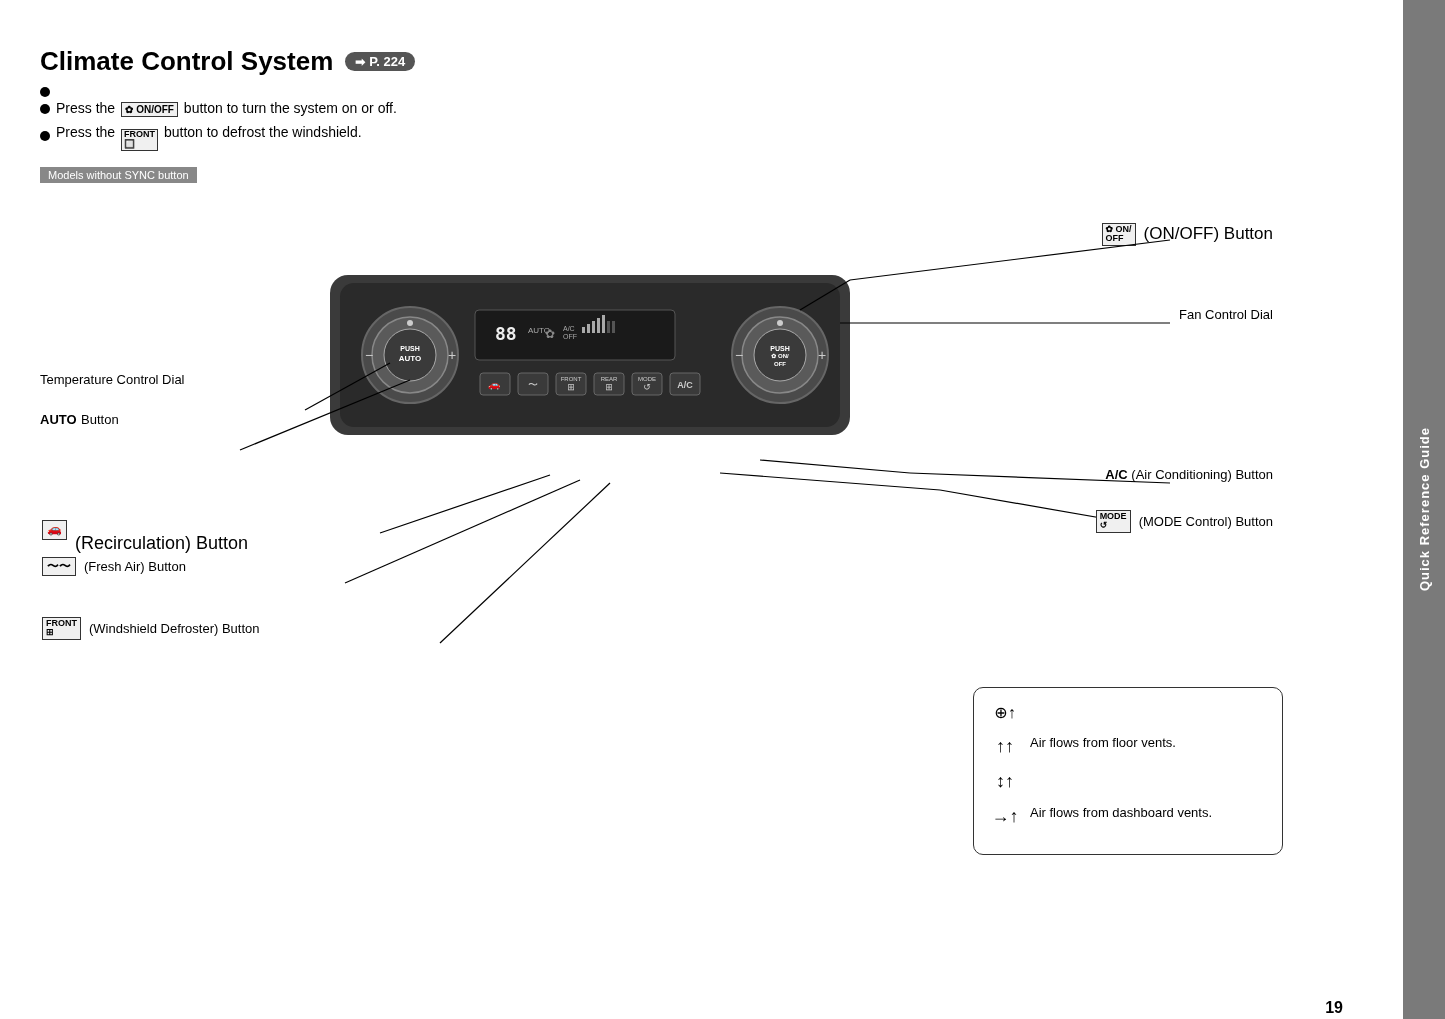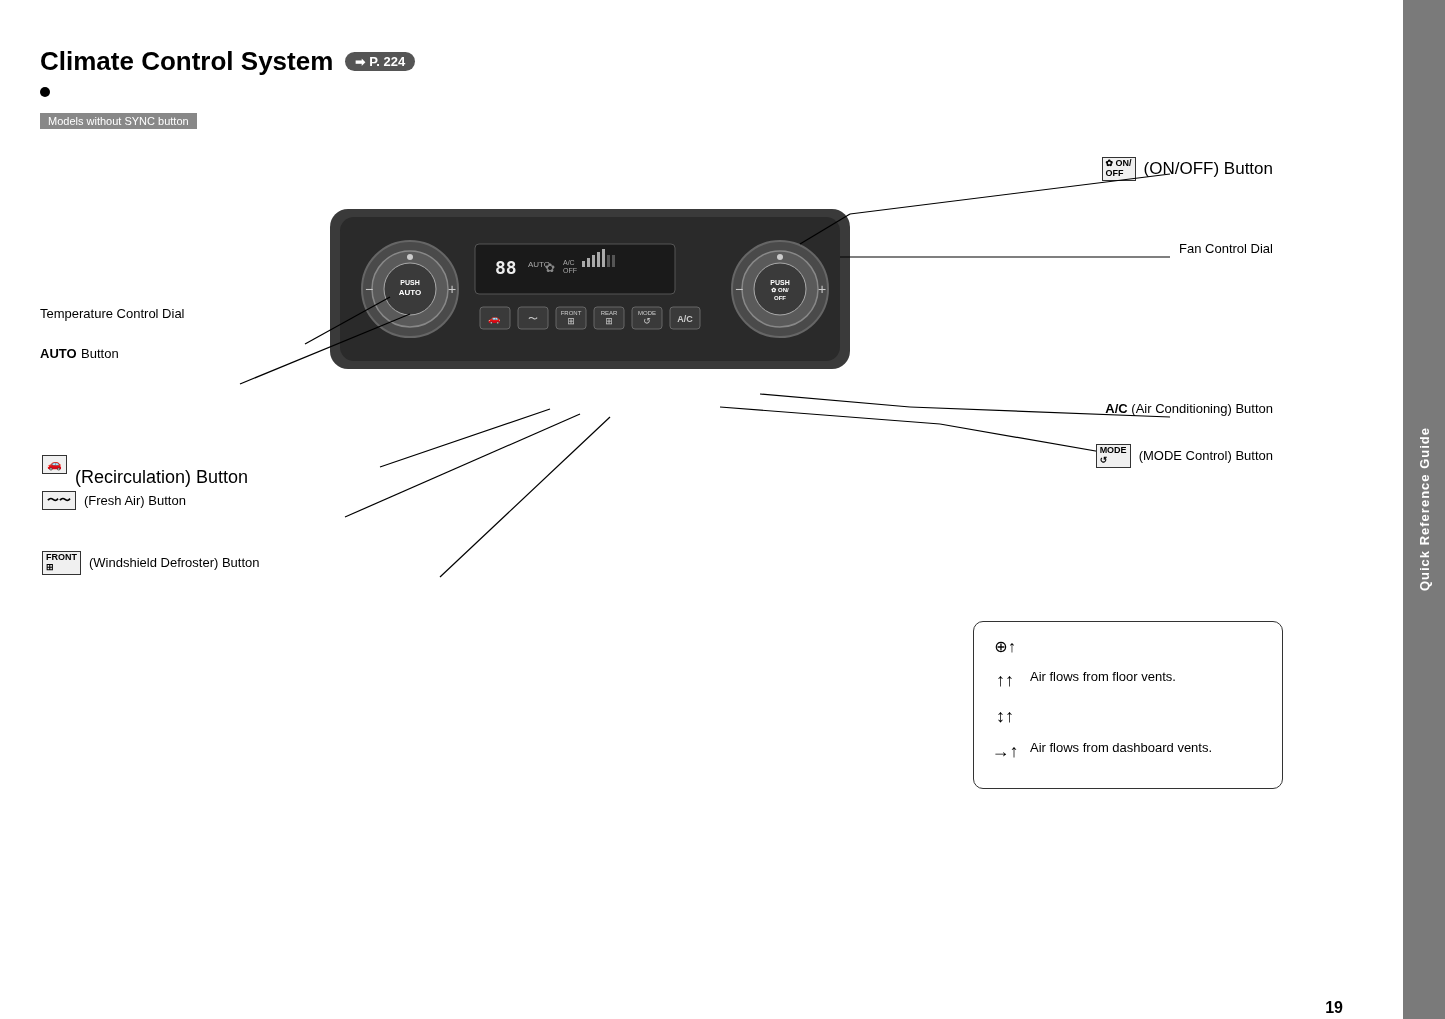"Press the ✿ ON/" li { html: none -> <li> <span></span> <span>Press the <span>✿ ON/<br>OFF</span> button to turn the system on or off.</span> </li> }
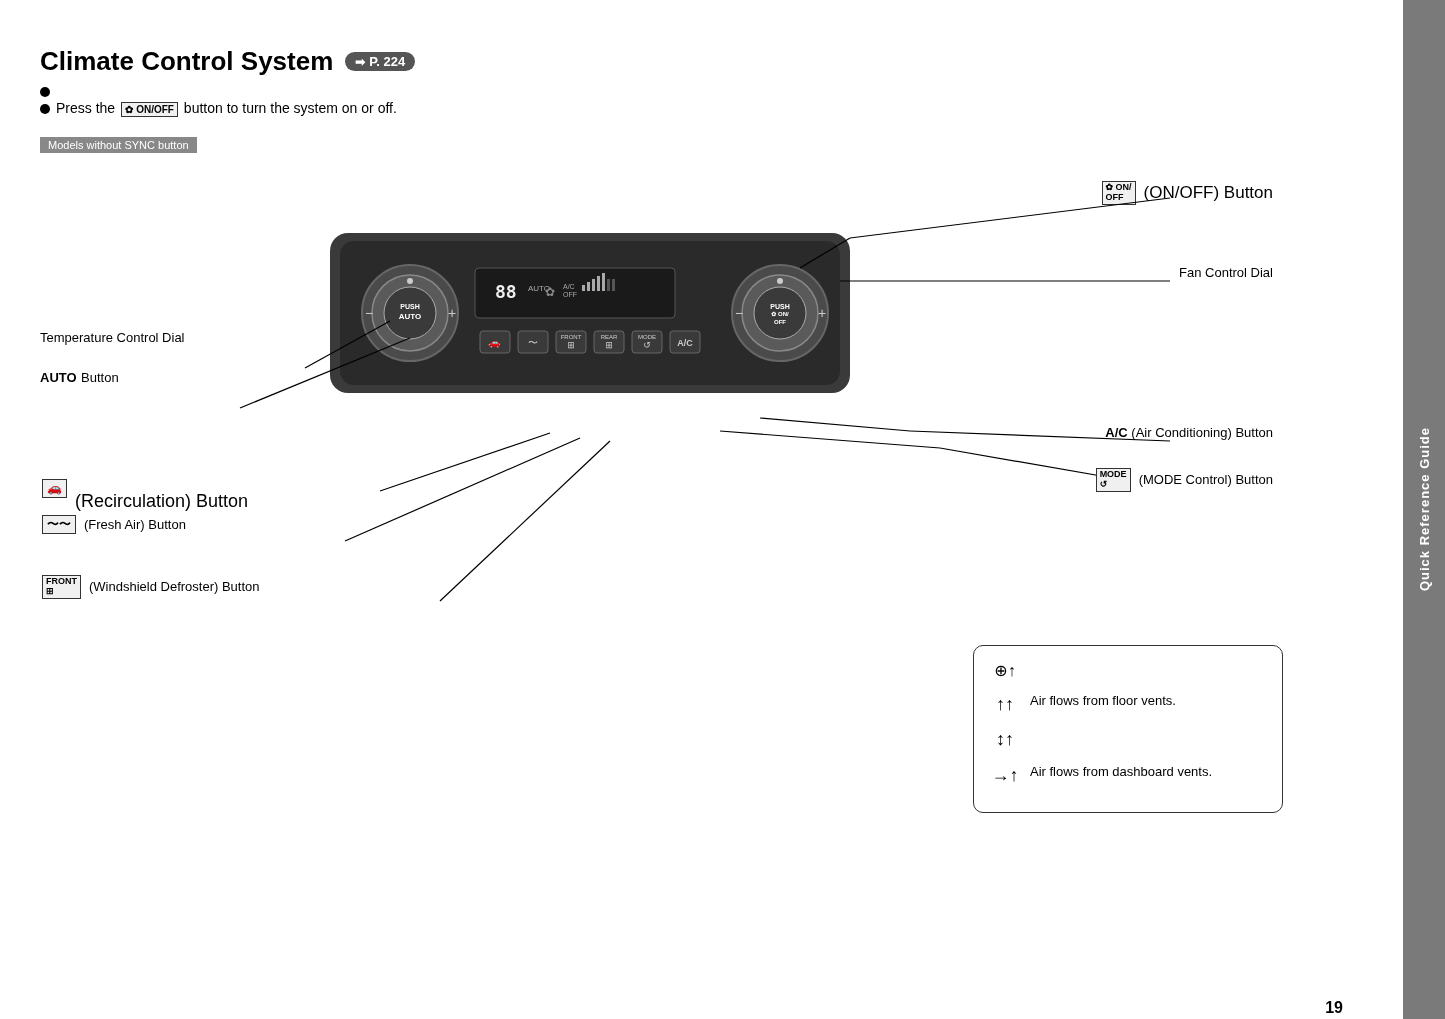"Press the FRONT" li { html: none -> <li> <span></span> <span>Press the <span>FRONT<br>🔲</span> button to defrost the windshield.</span> </li> }
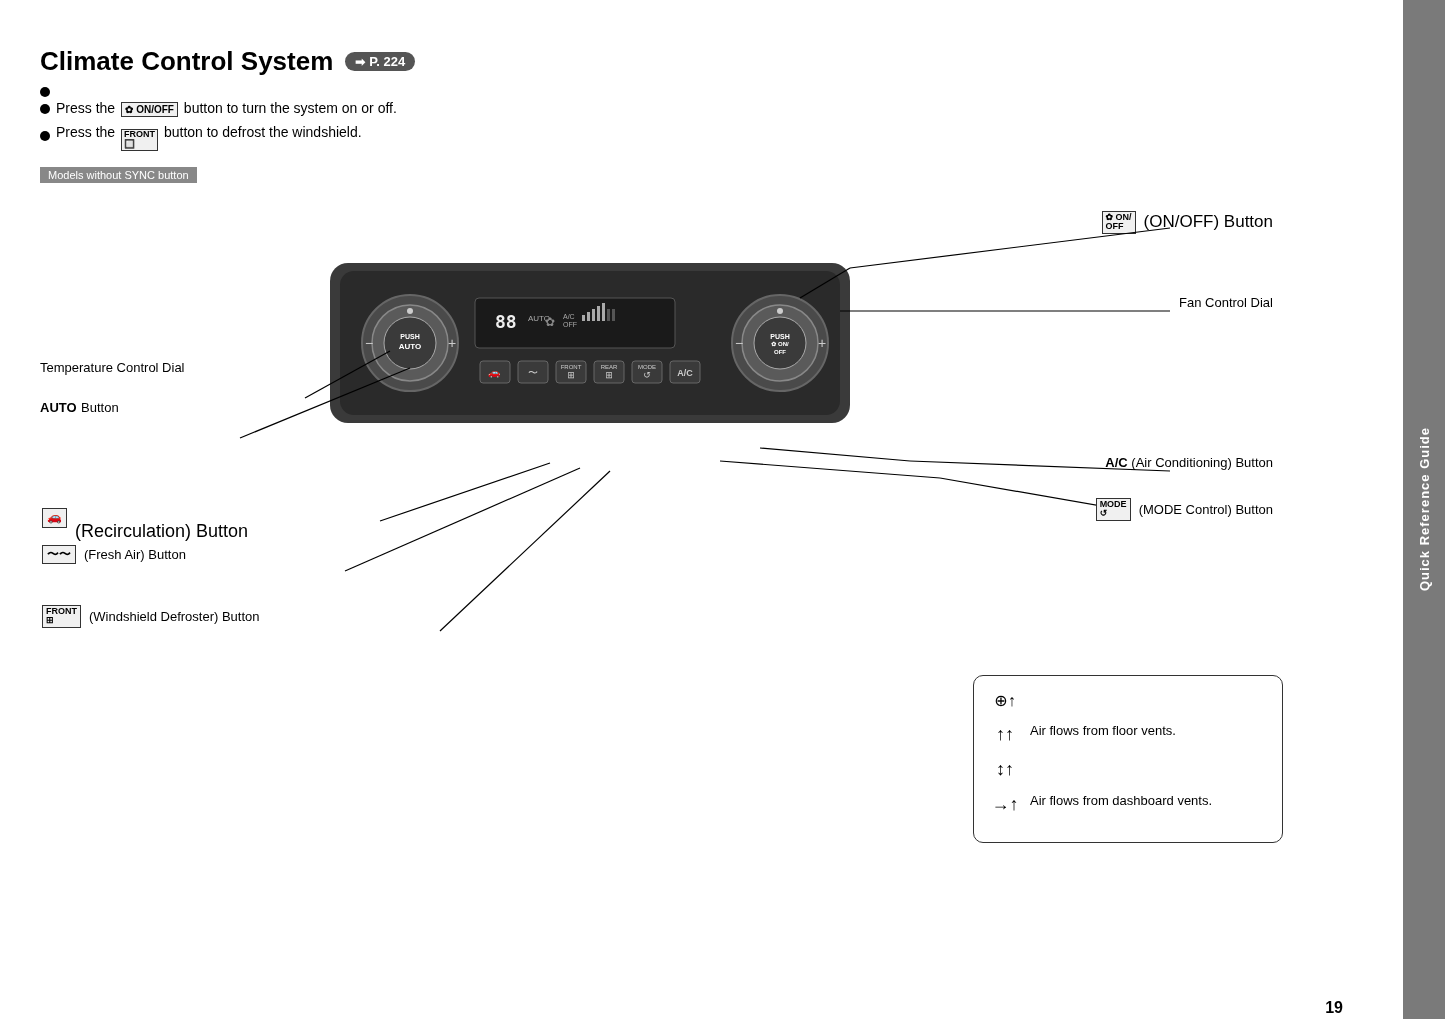"Models without SYNC button" .models-badge { margin-bottom: 20px -> 32px }
